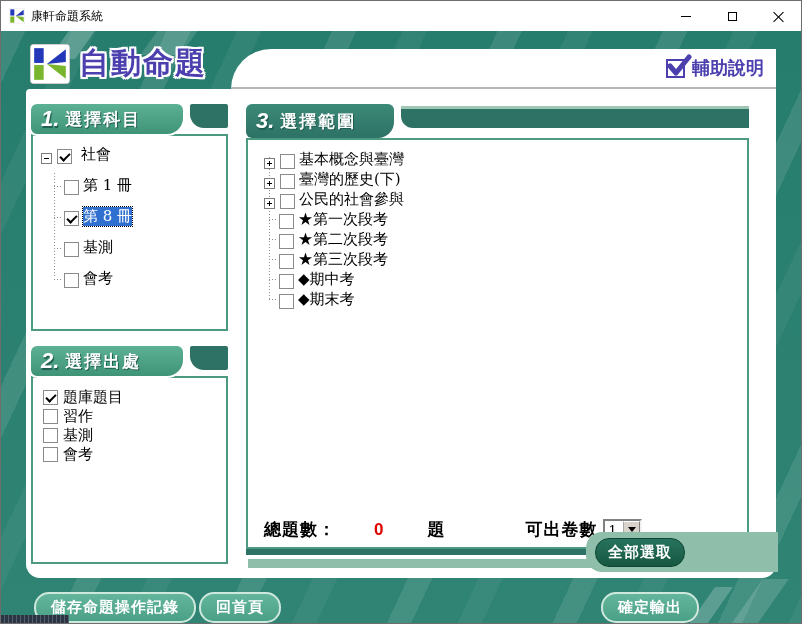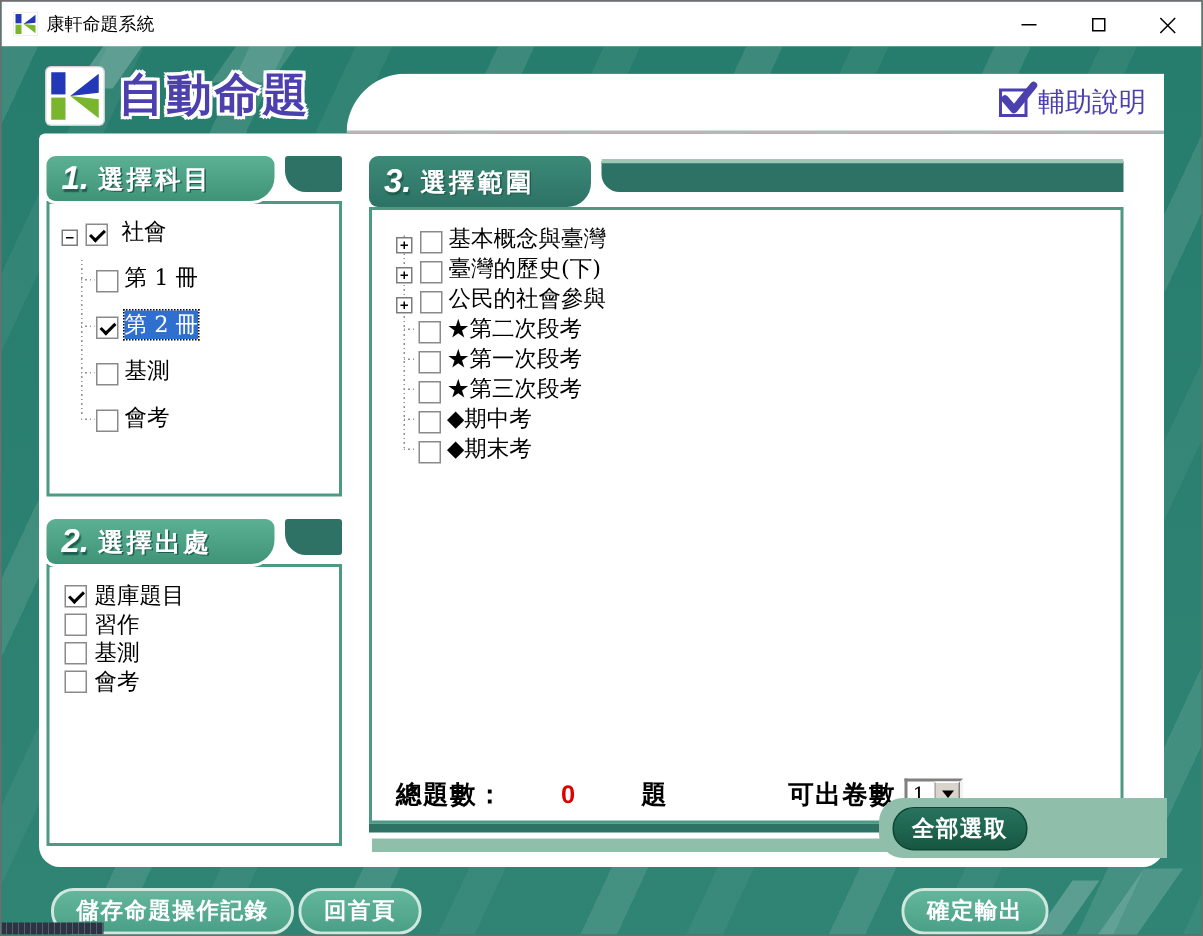"輔助說明" .help-link { font-weight: normal -> bold }
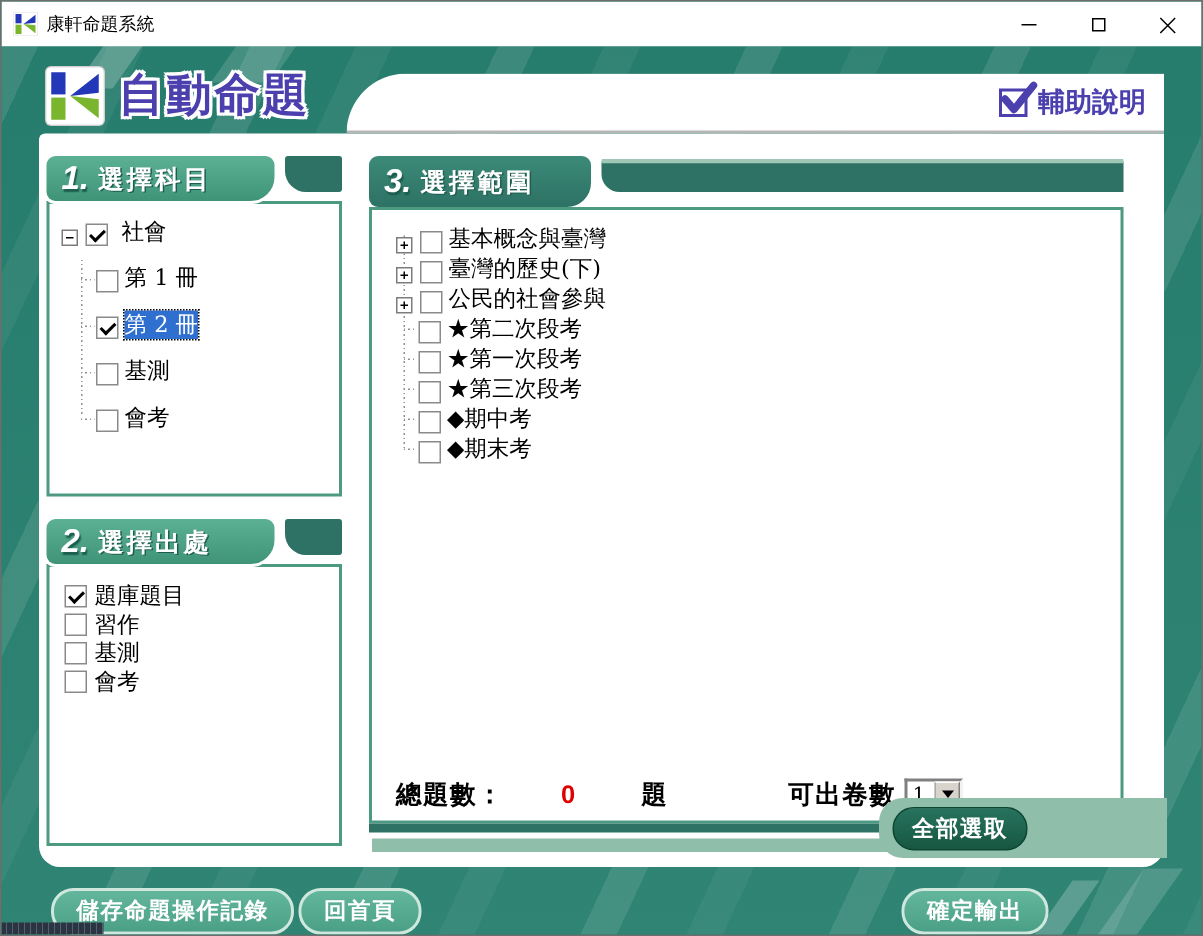"第 2 冊" span.tlabel { text: 2 -> 8 }
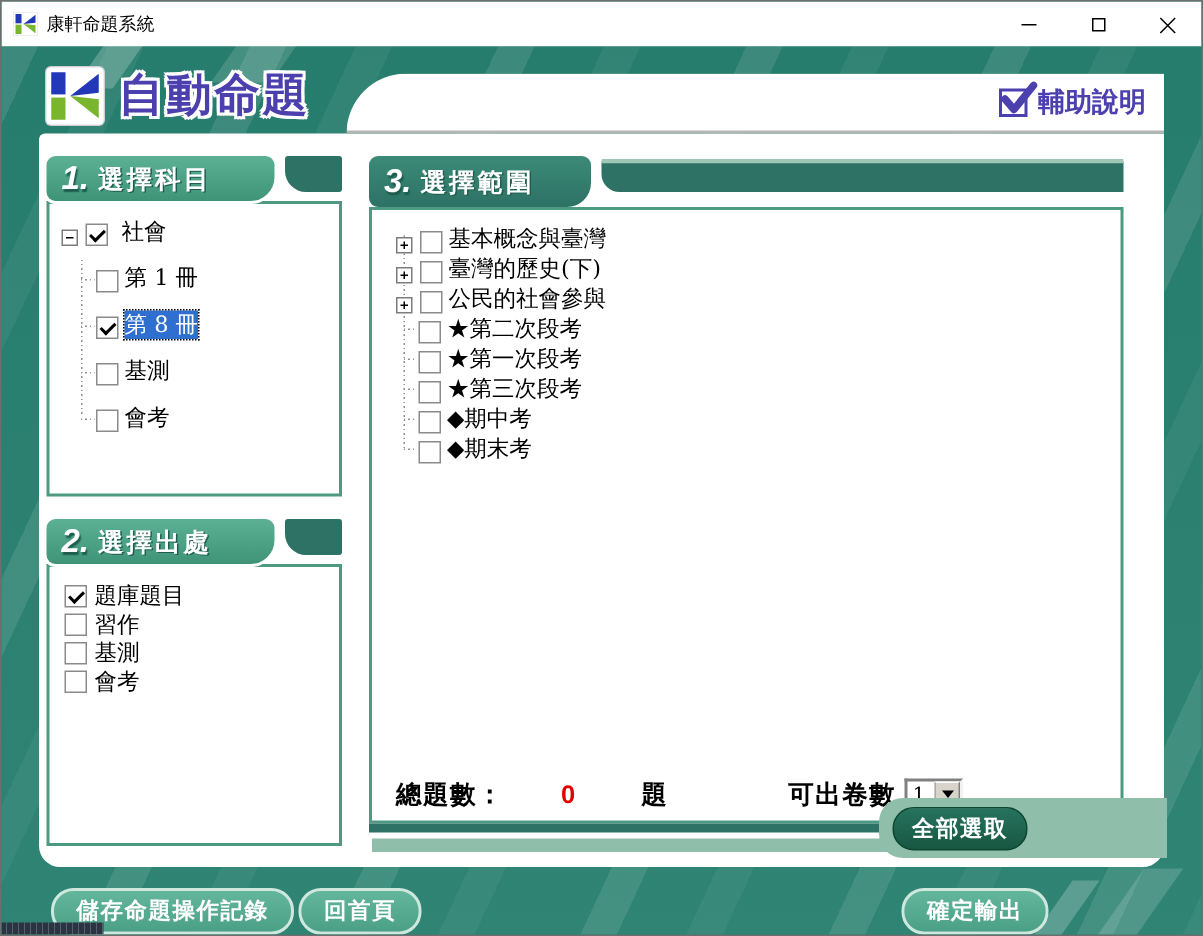"★第二次段考" div.trow { order: before "★第一次段考" -> after "★第一次段考" }
